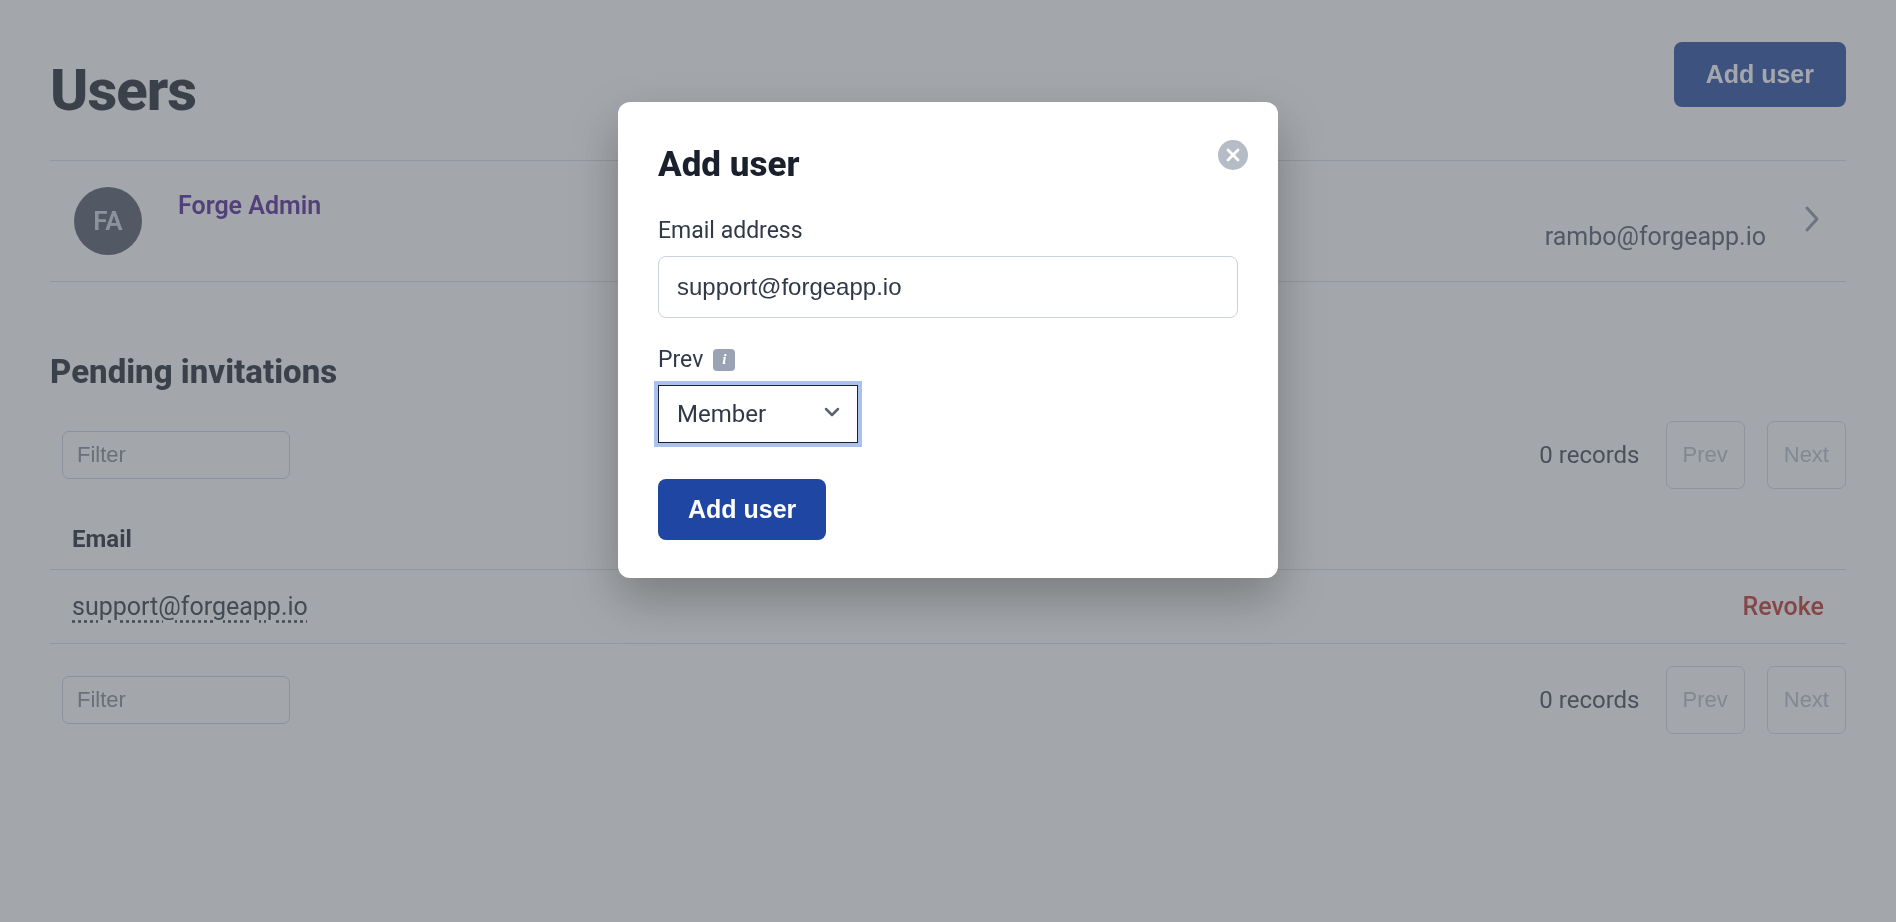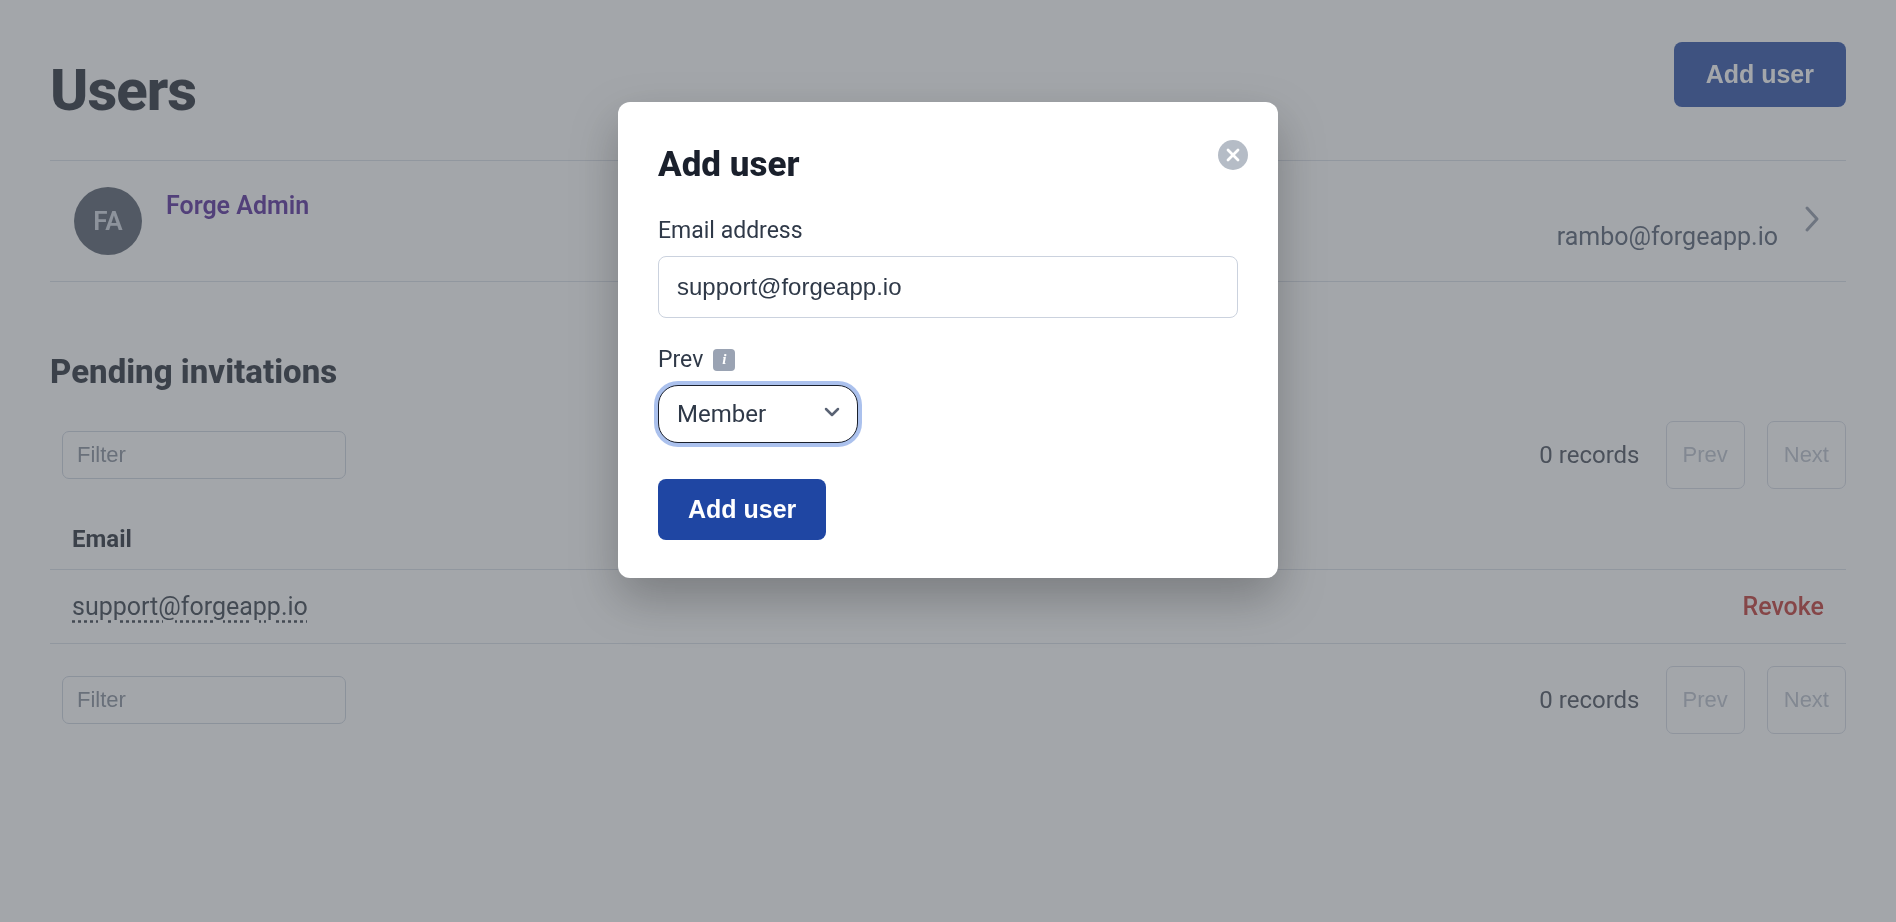"FA" .user-row { gap: 24px -> 36px }
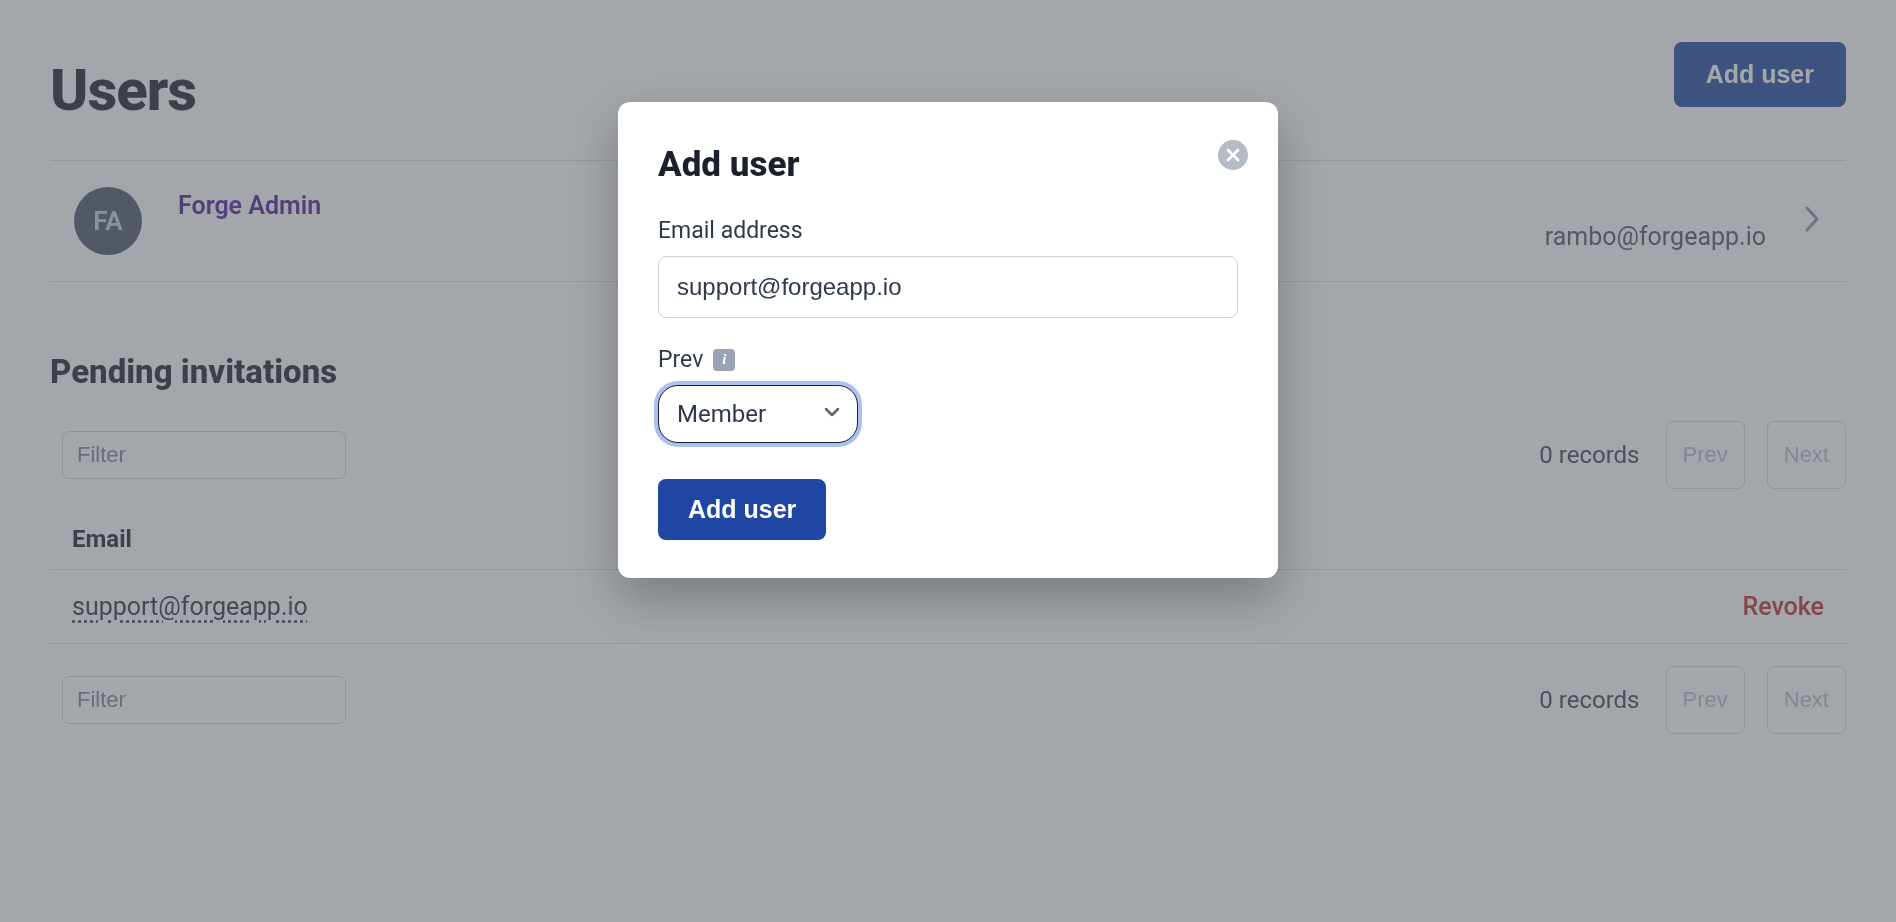"Member" .select-box { border-radius: 20px -> 0 }
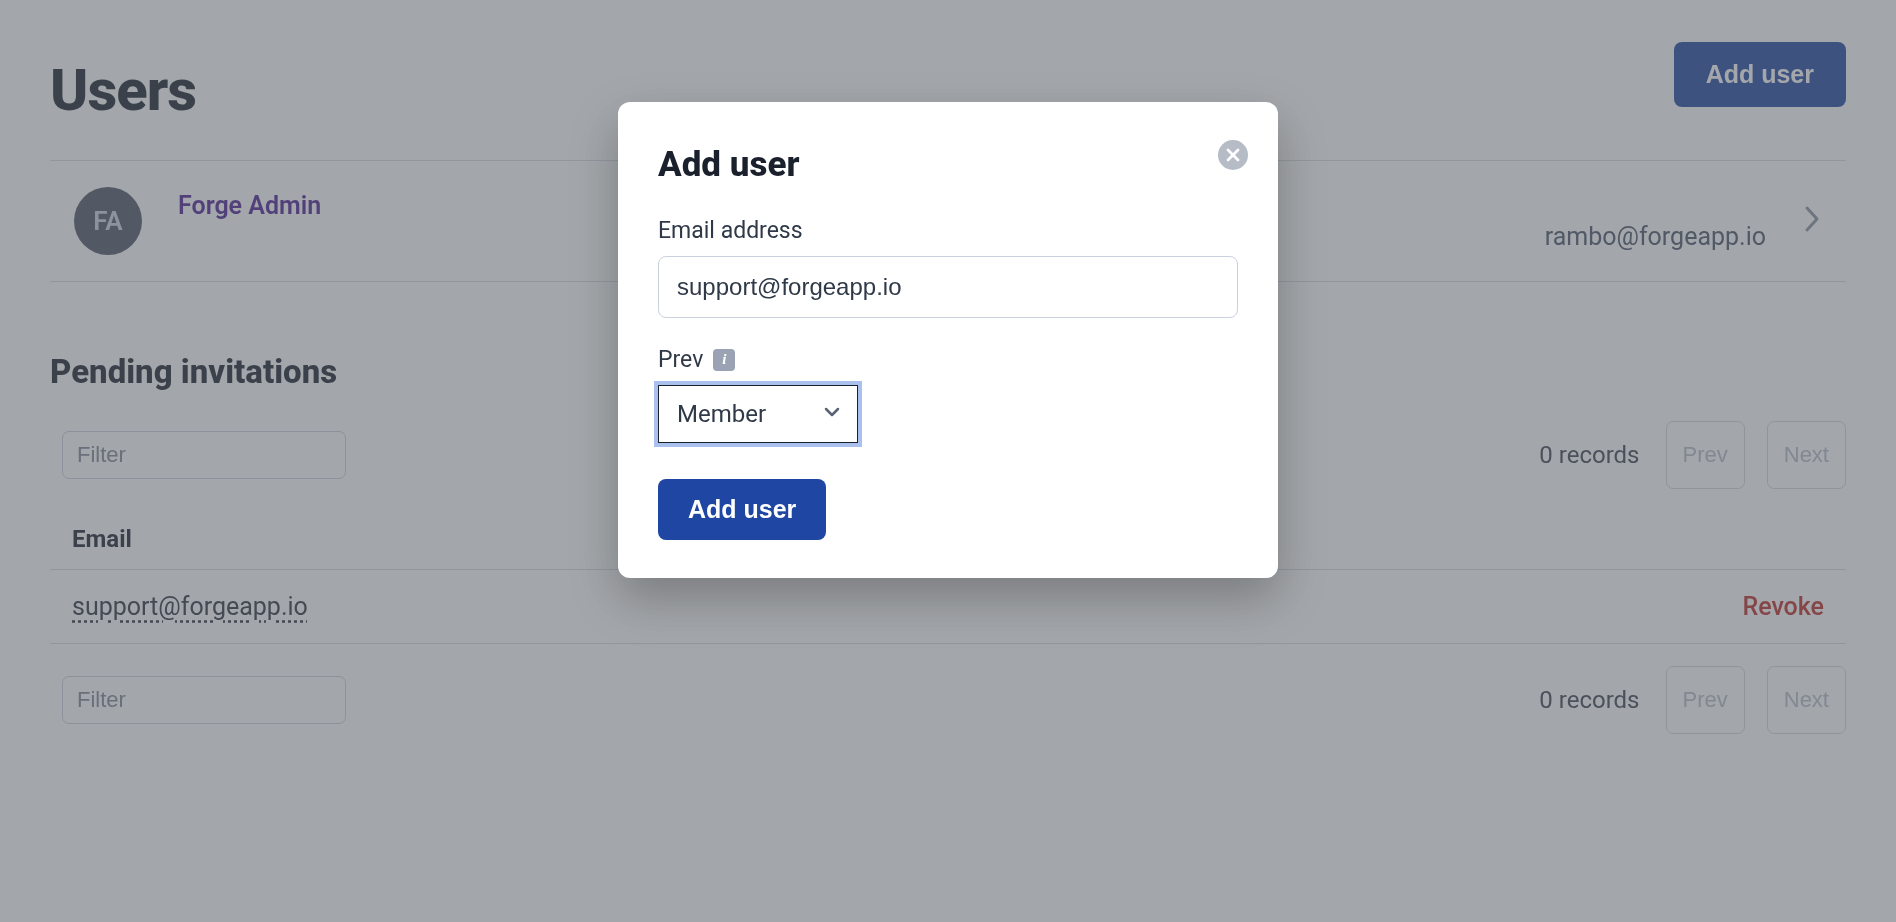"Filter" .filter-input { width: 284px -> 228px }
